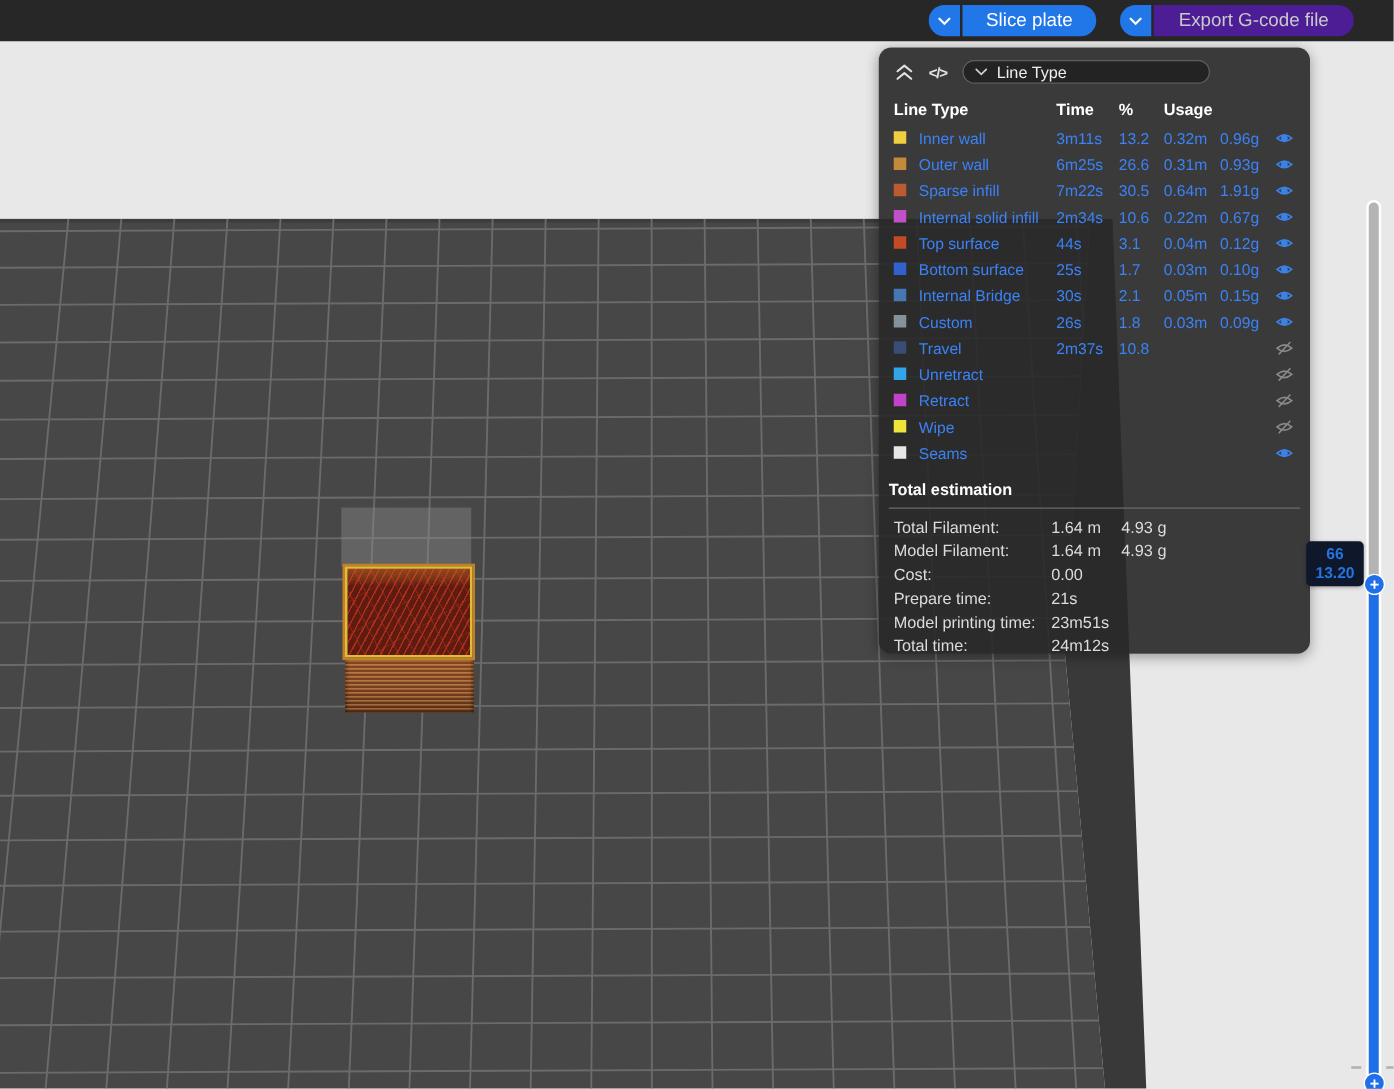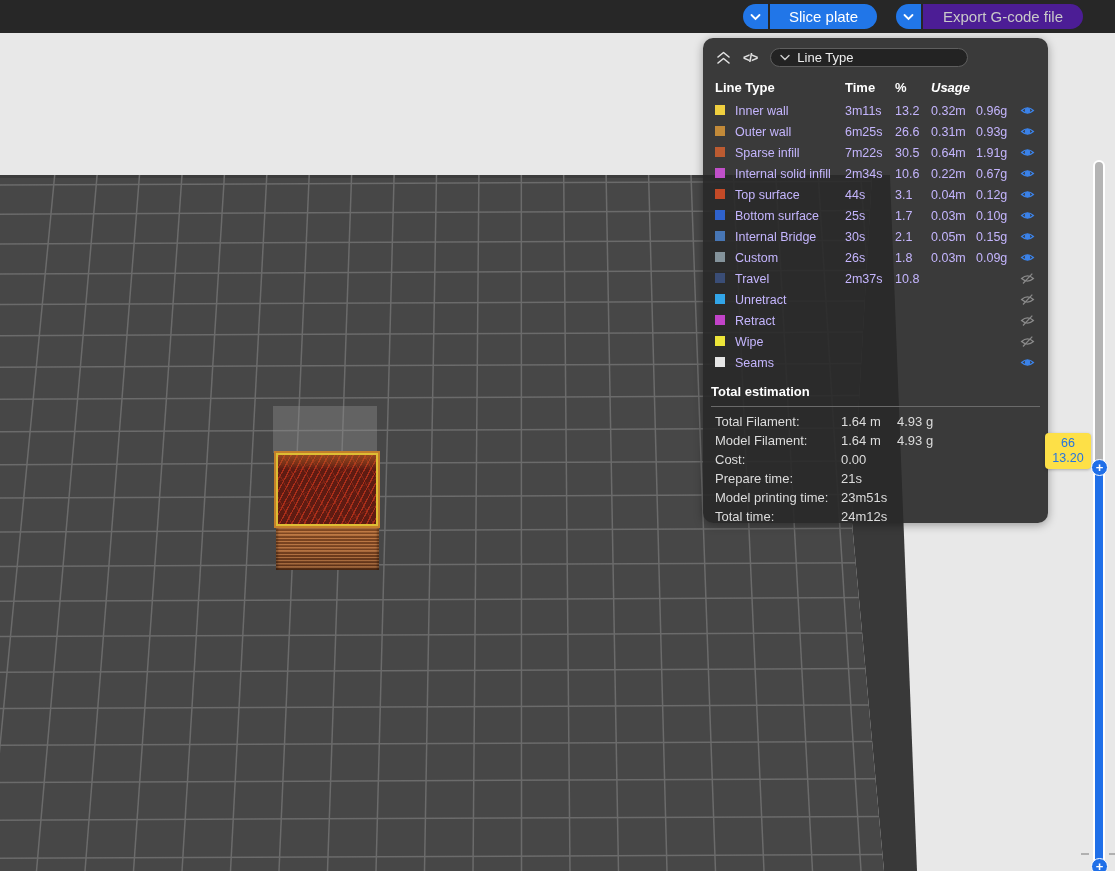"Usage" .t-head .c-usage { font-style: italic -> none }
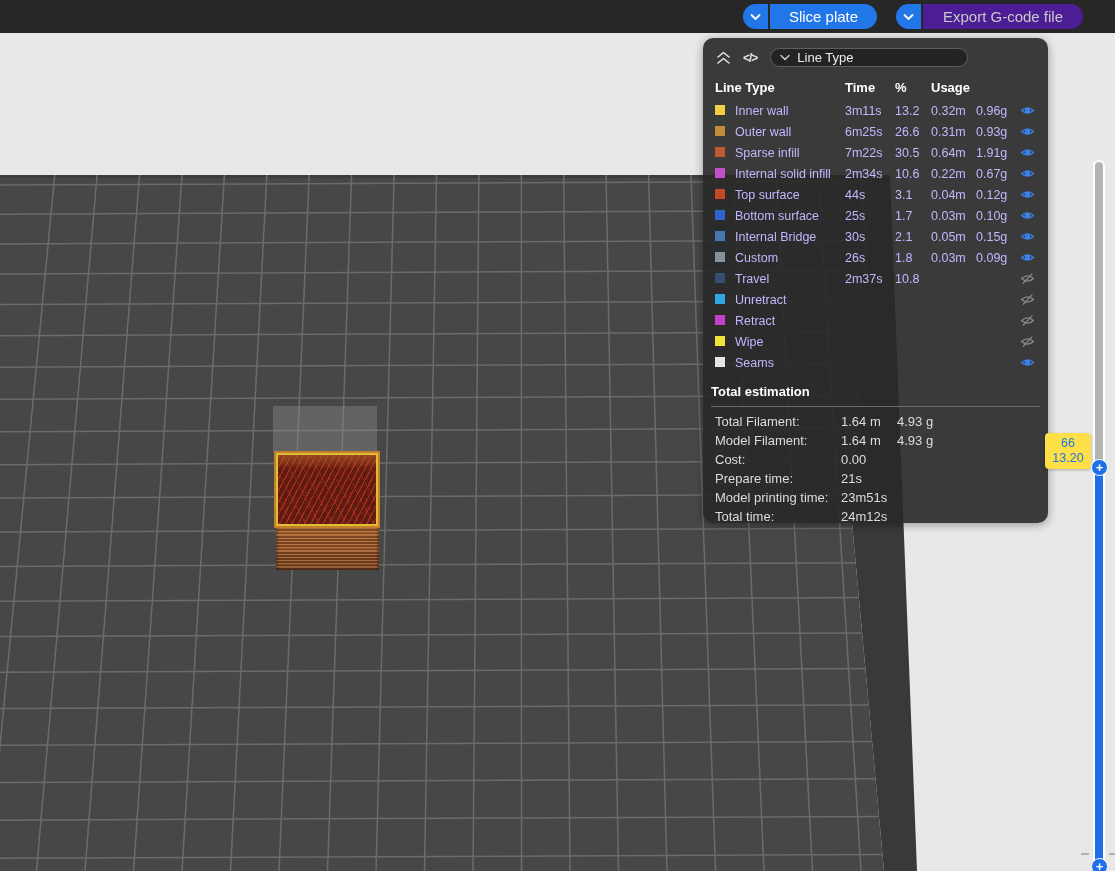"Inner wall" .t-row { color: #c4b5fd -> #3b82f6 }
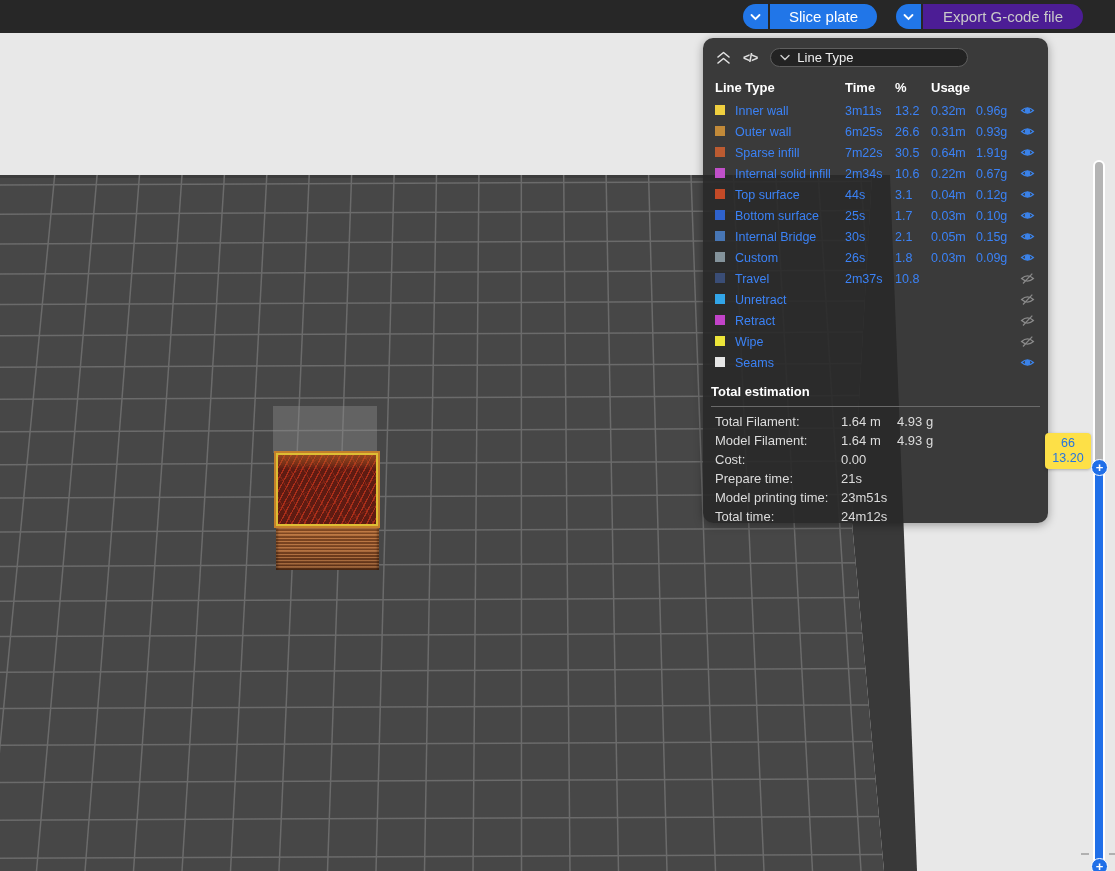"66" .sl-tip { background: #fde047 -> #0f172a; font-weight: none -> bold }
